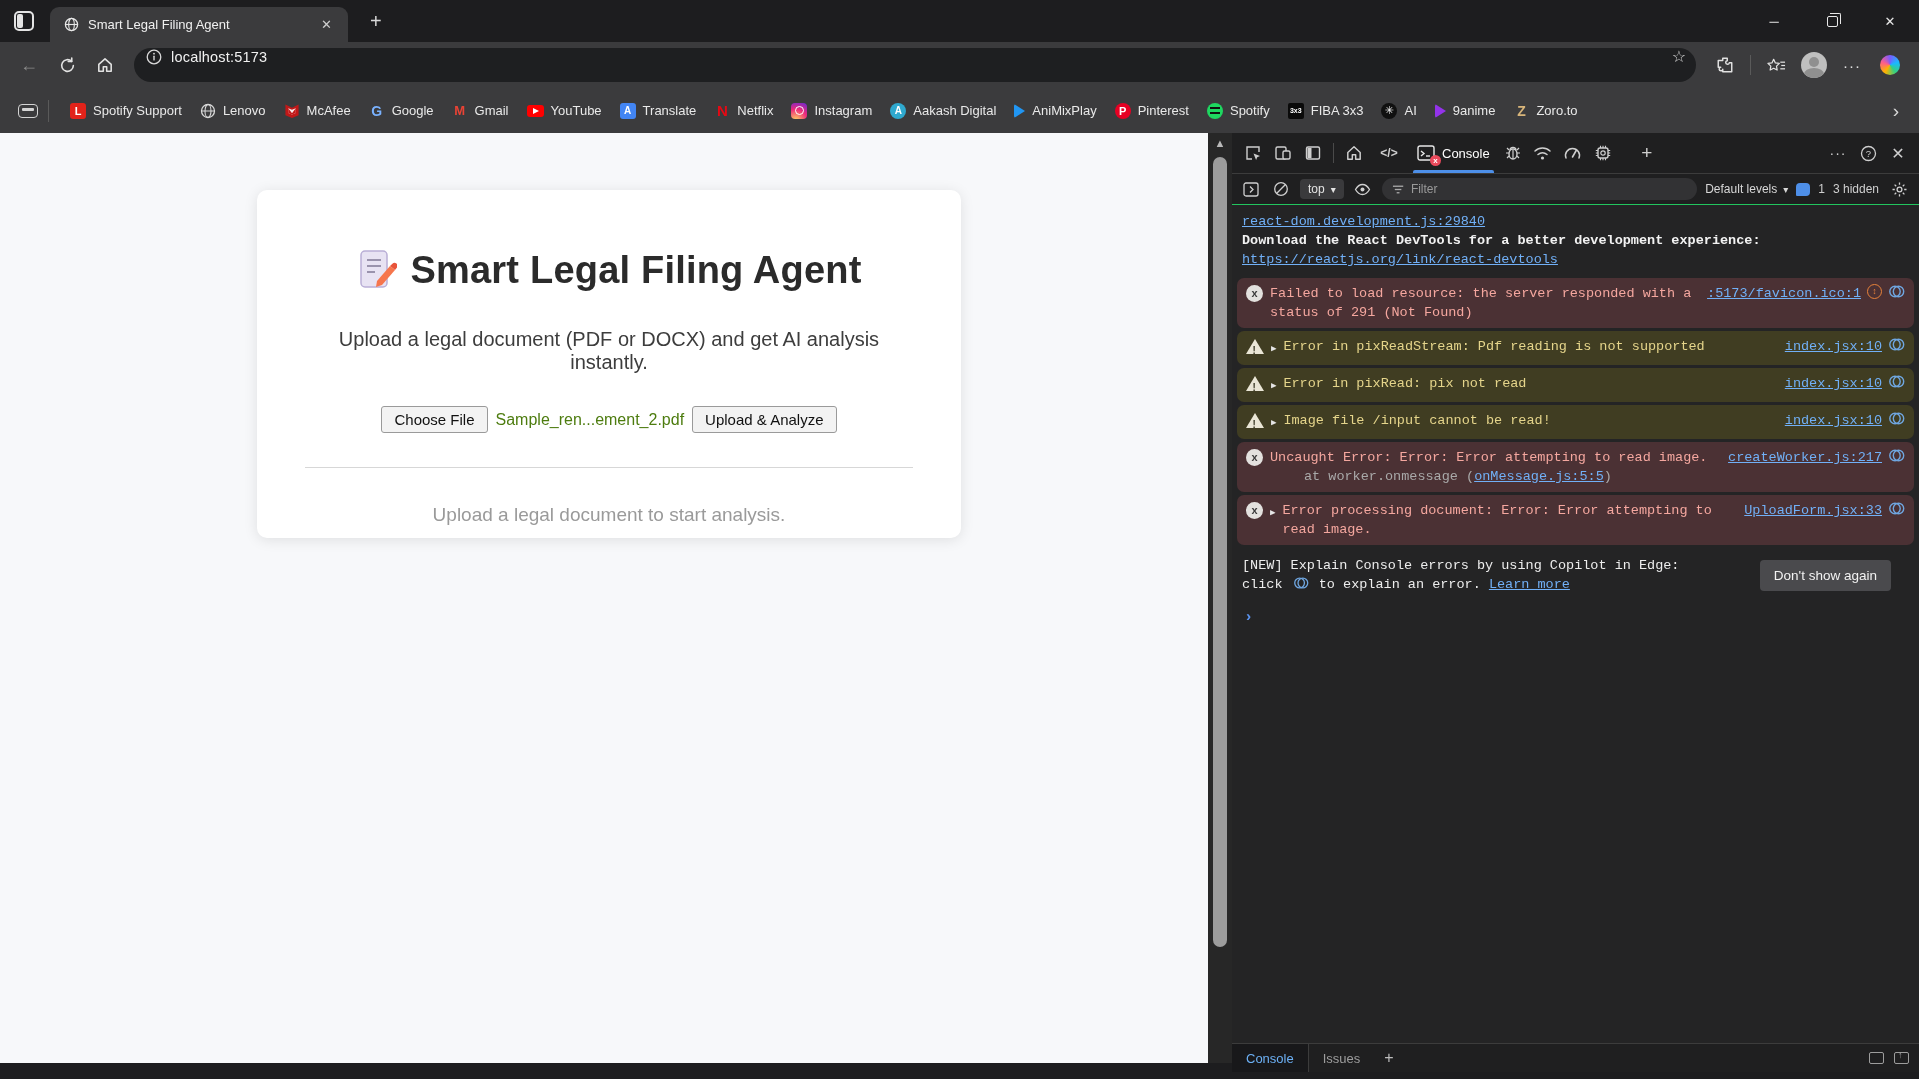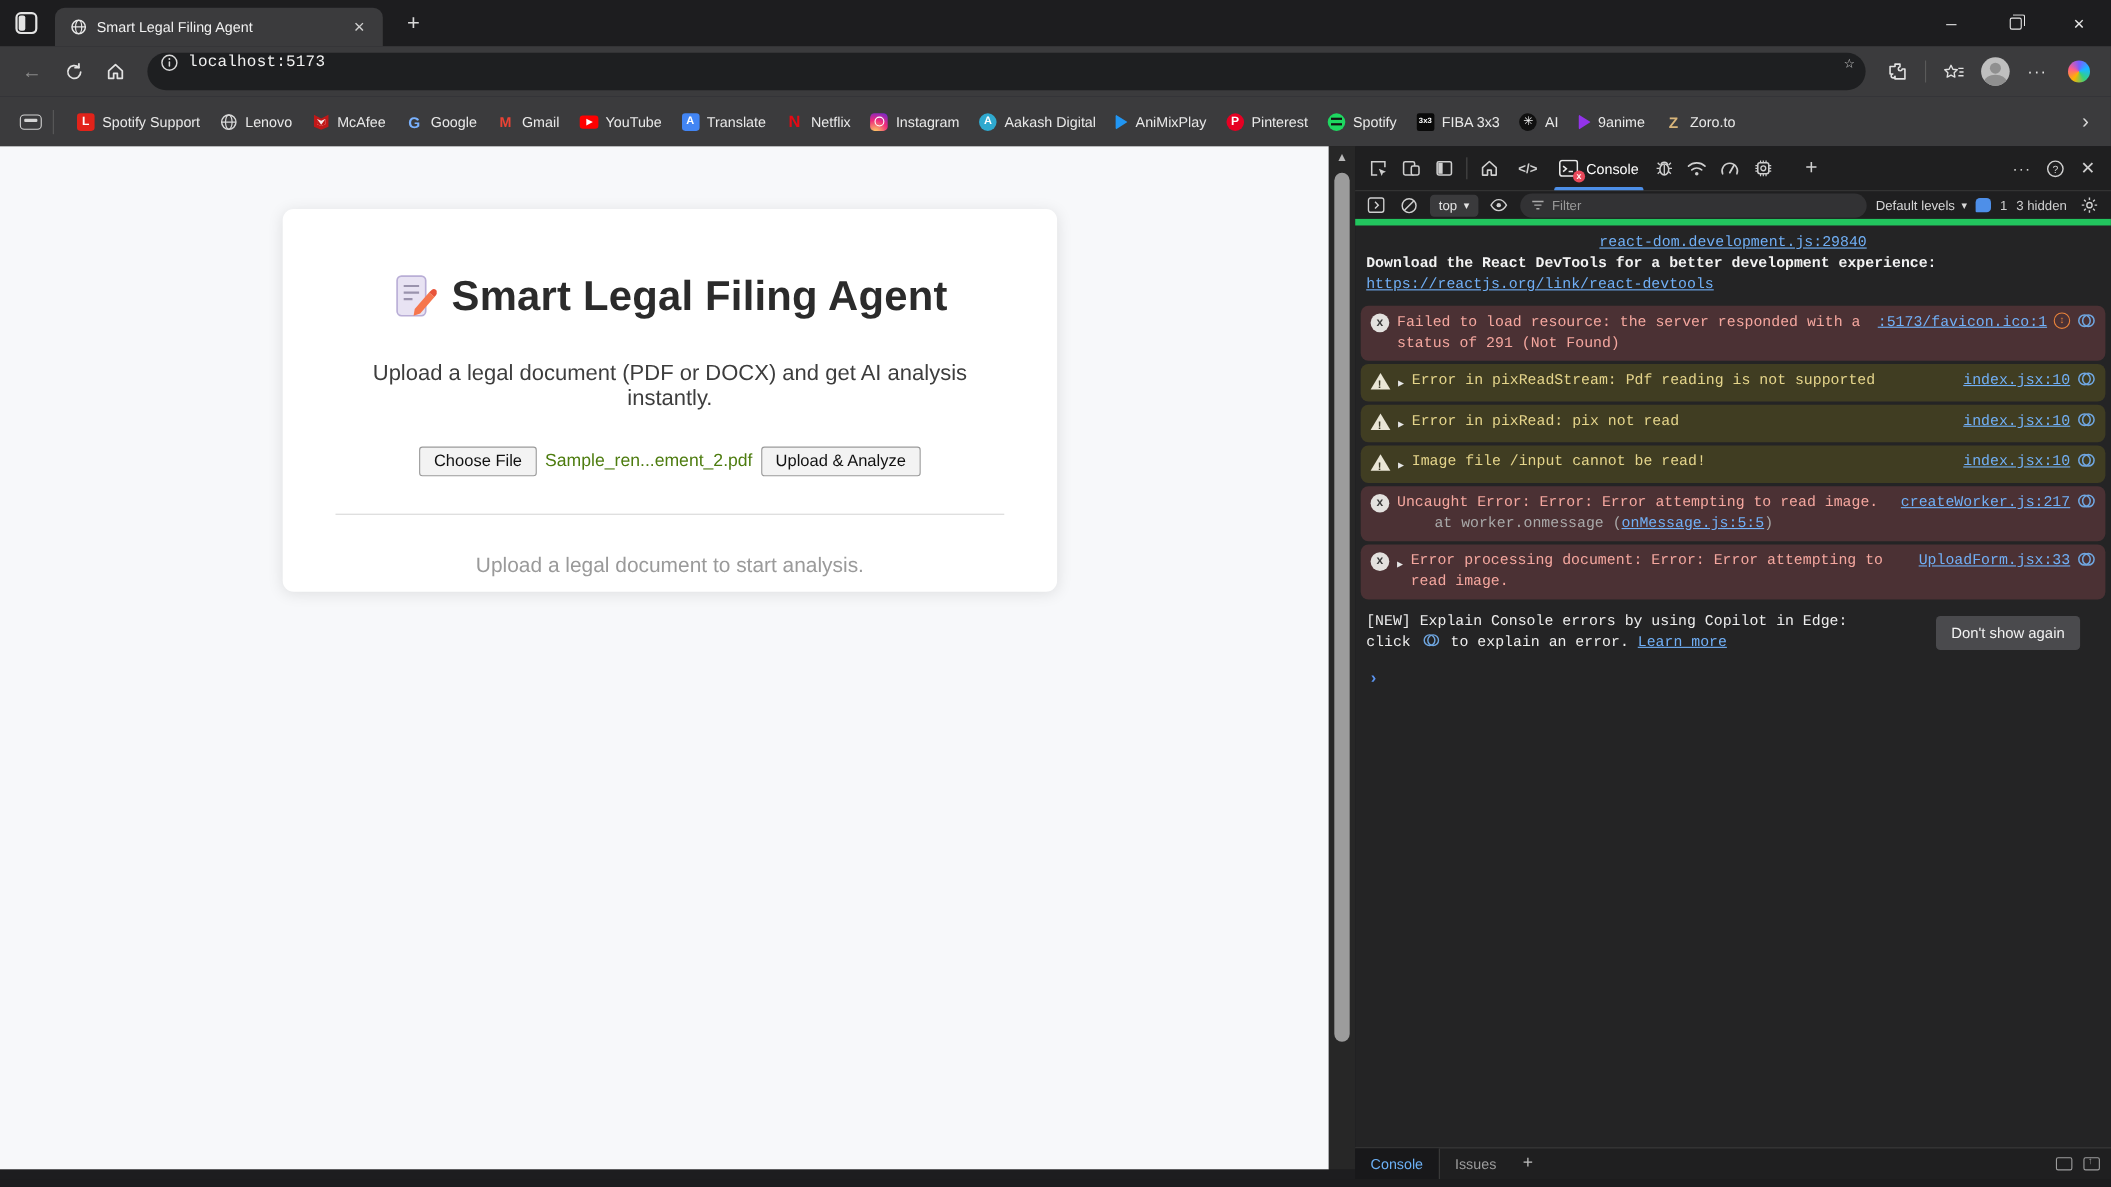"localhost:5173" .url-pill { font-family: Liberation Mono, monospace -> none }
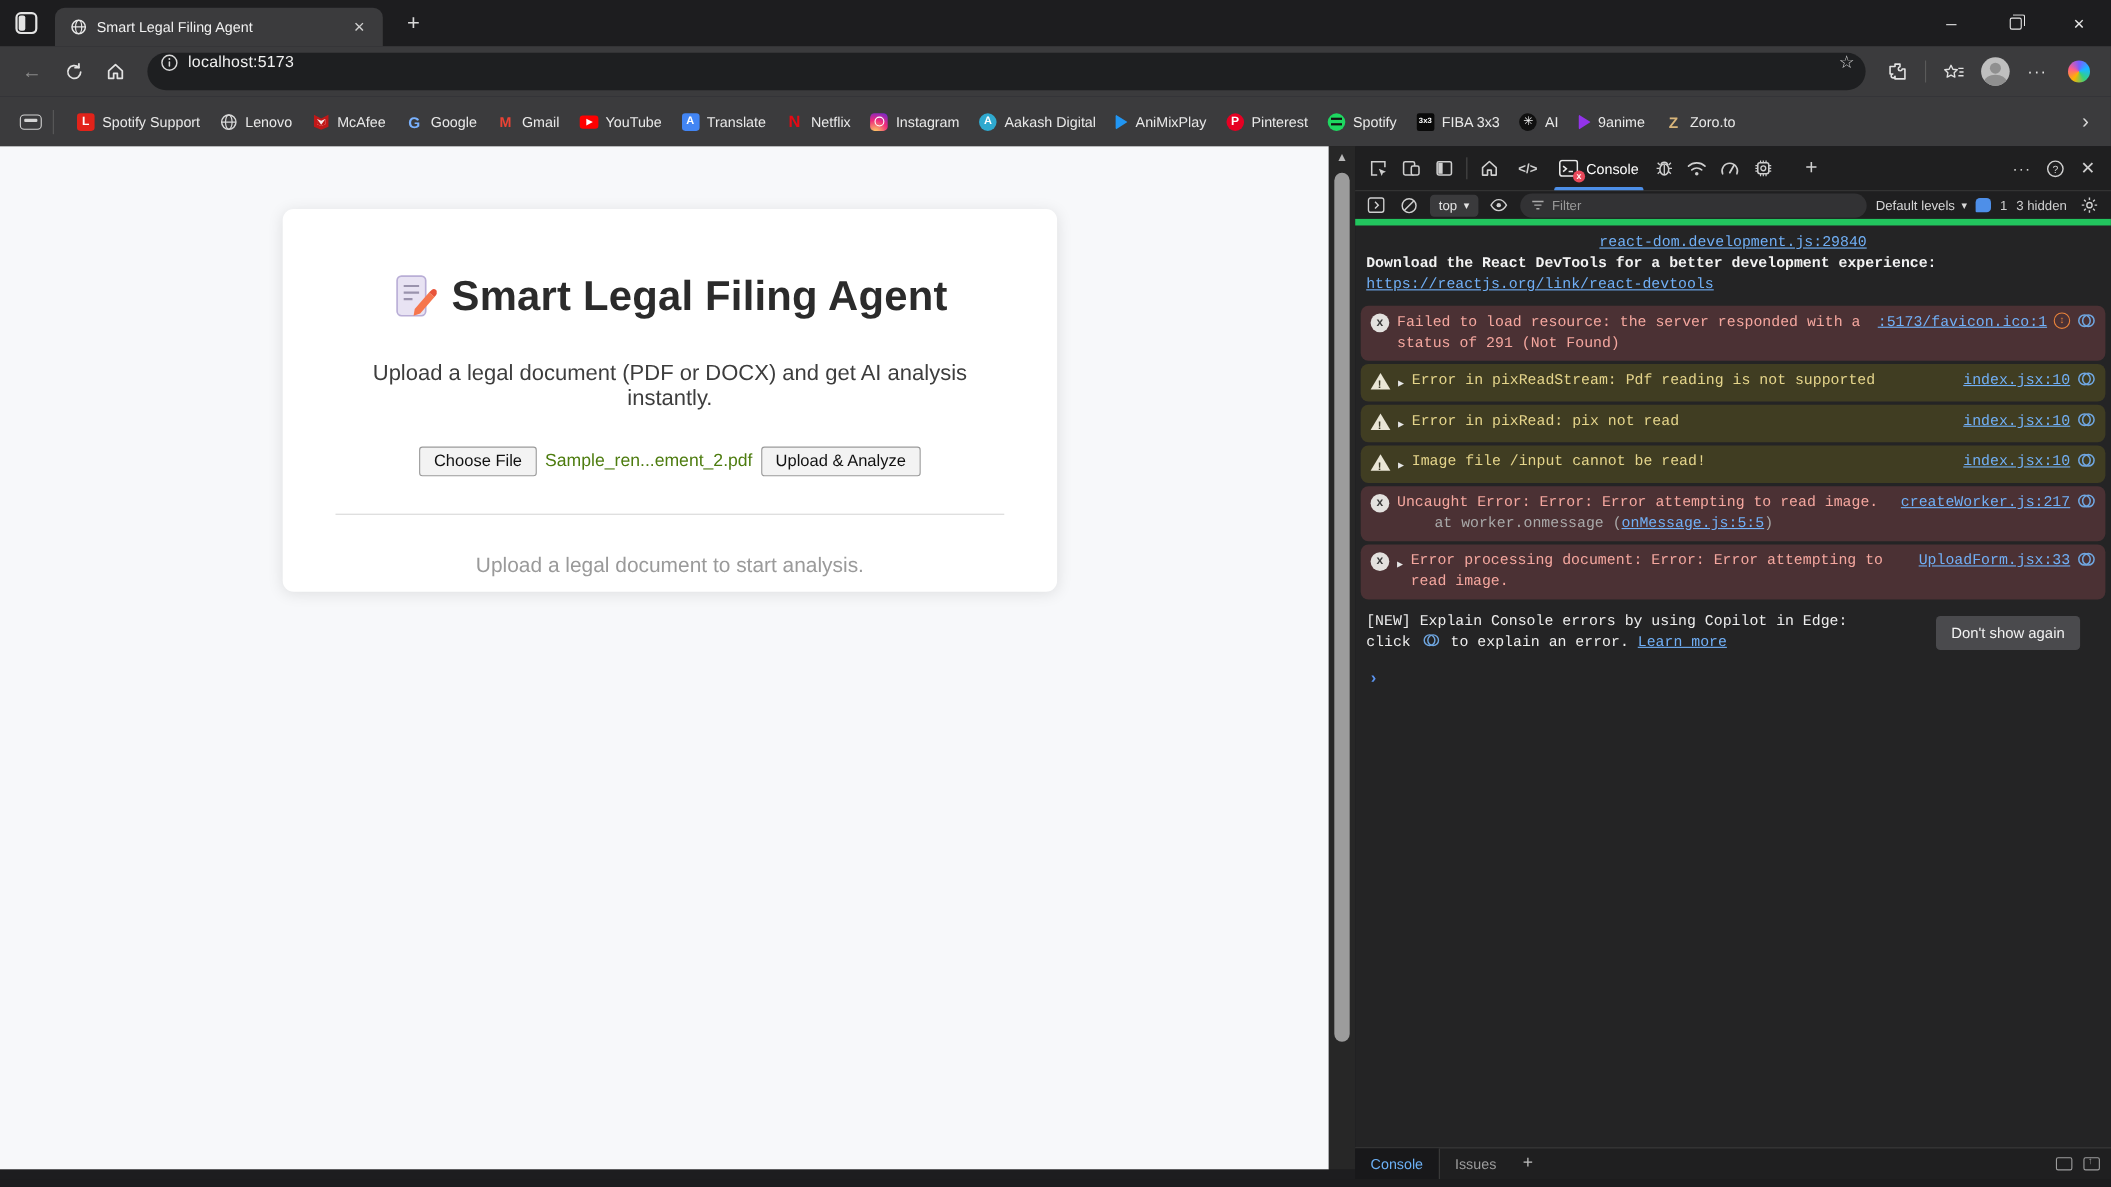"top" .dt-filterbar { border-bottom: 6px solid #22c55e -> 1px solid #22c55e }
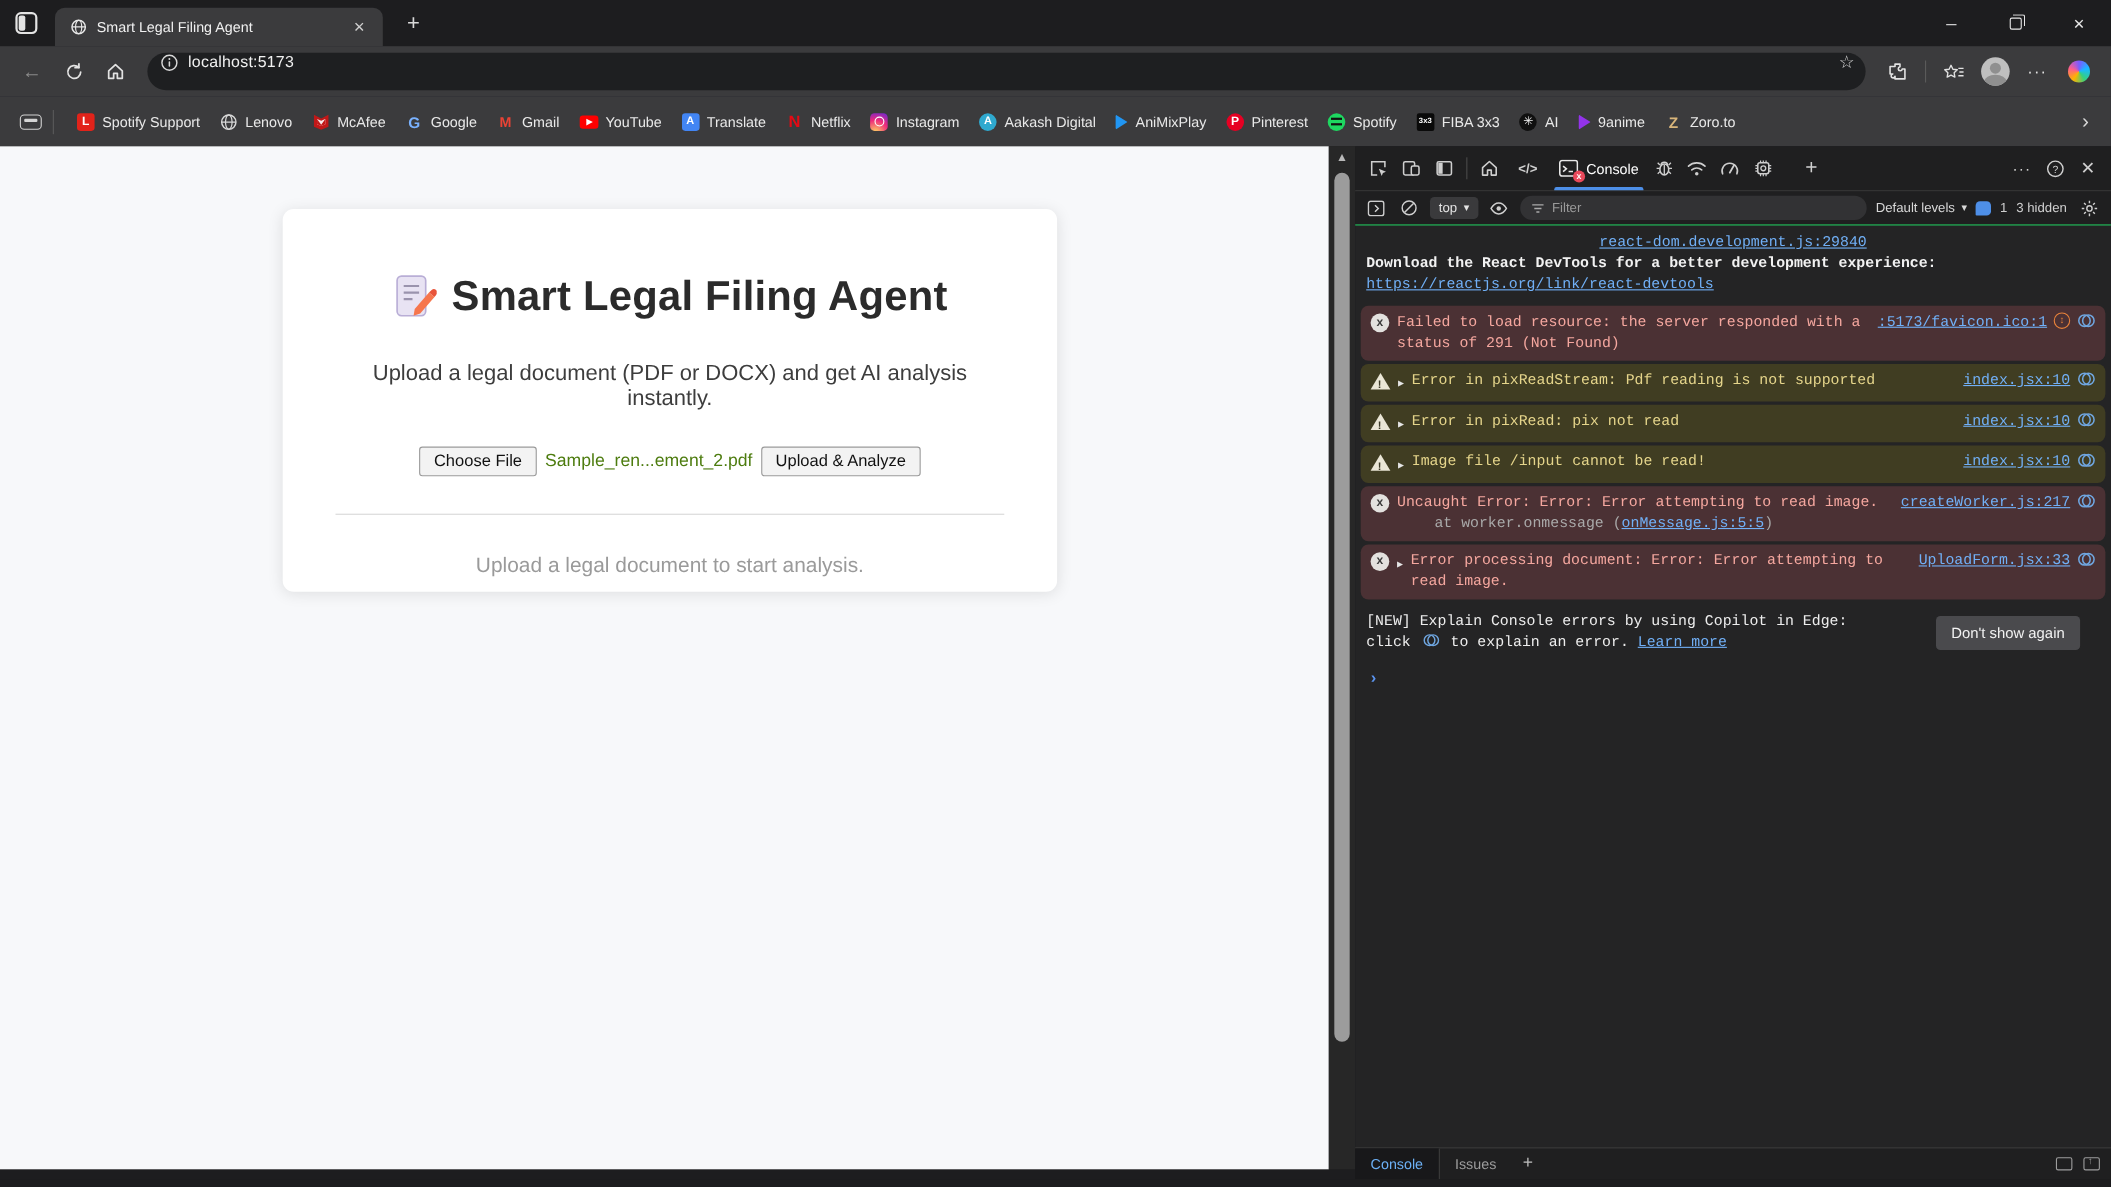"react-dom.development.js:29840" .src-top { text-align: center -> left }
